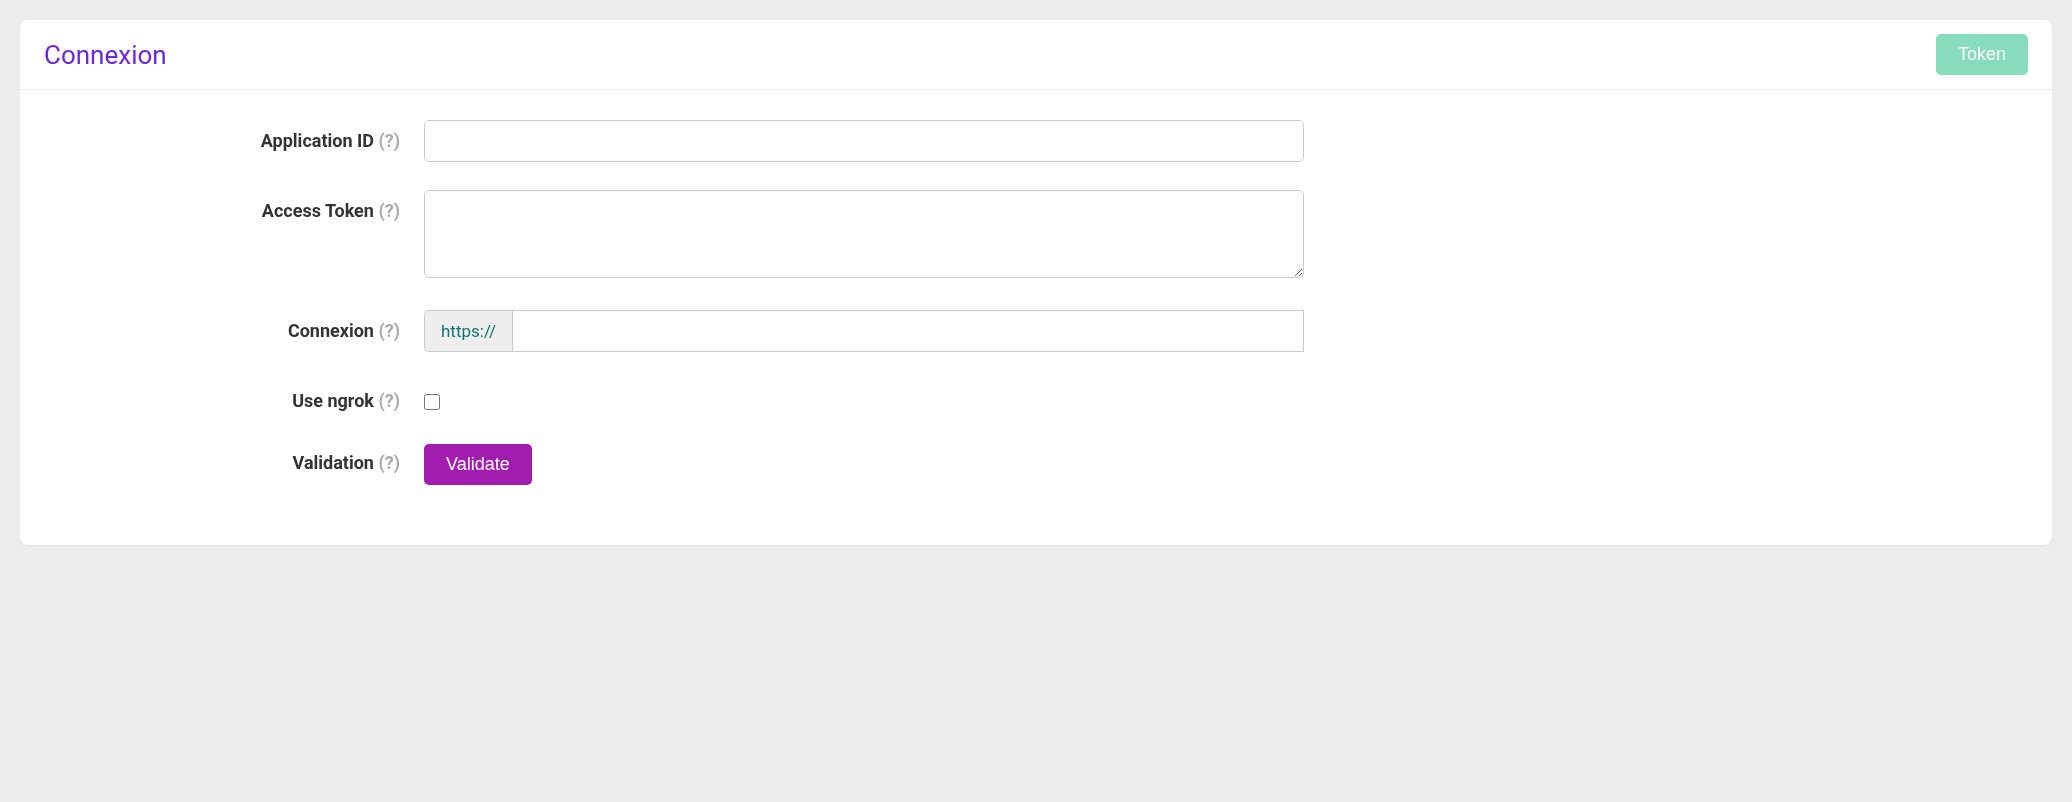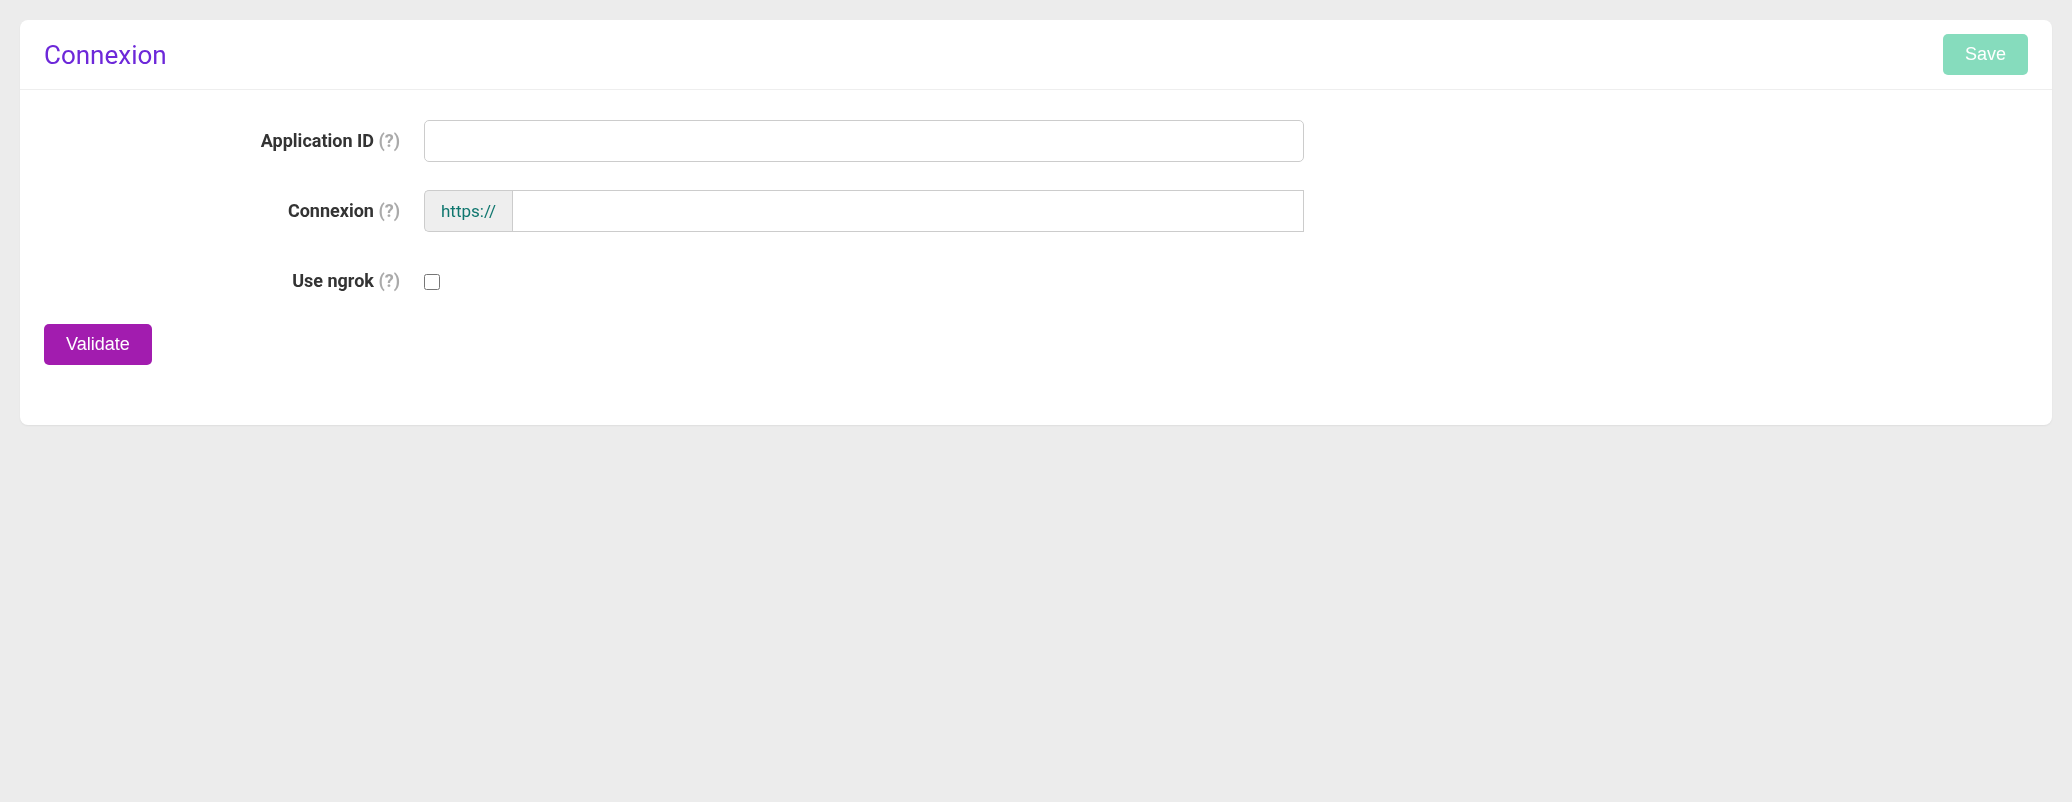"Save" button.btn { text: Save -> Token }
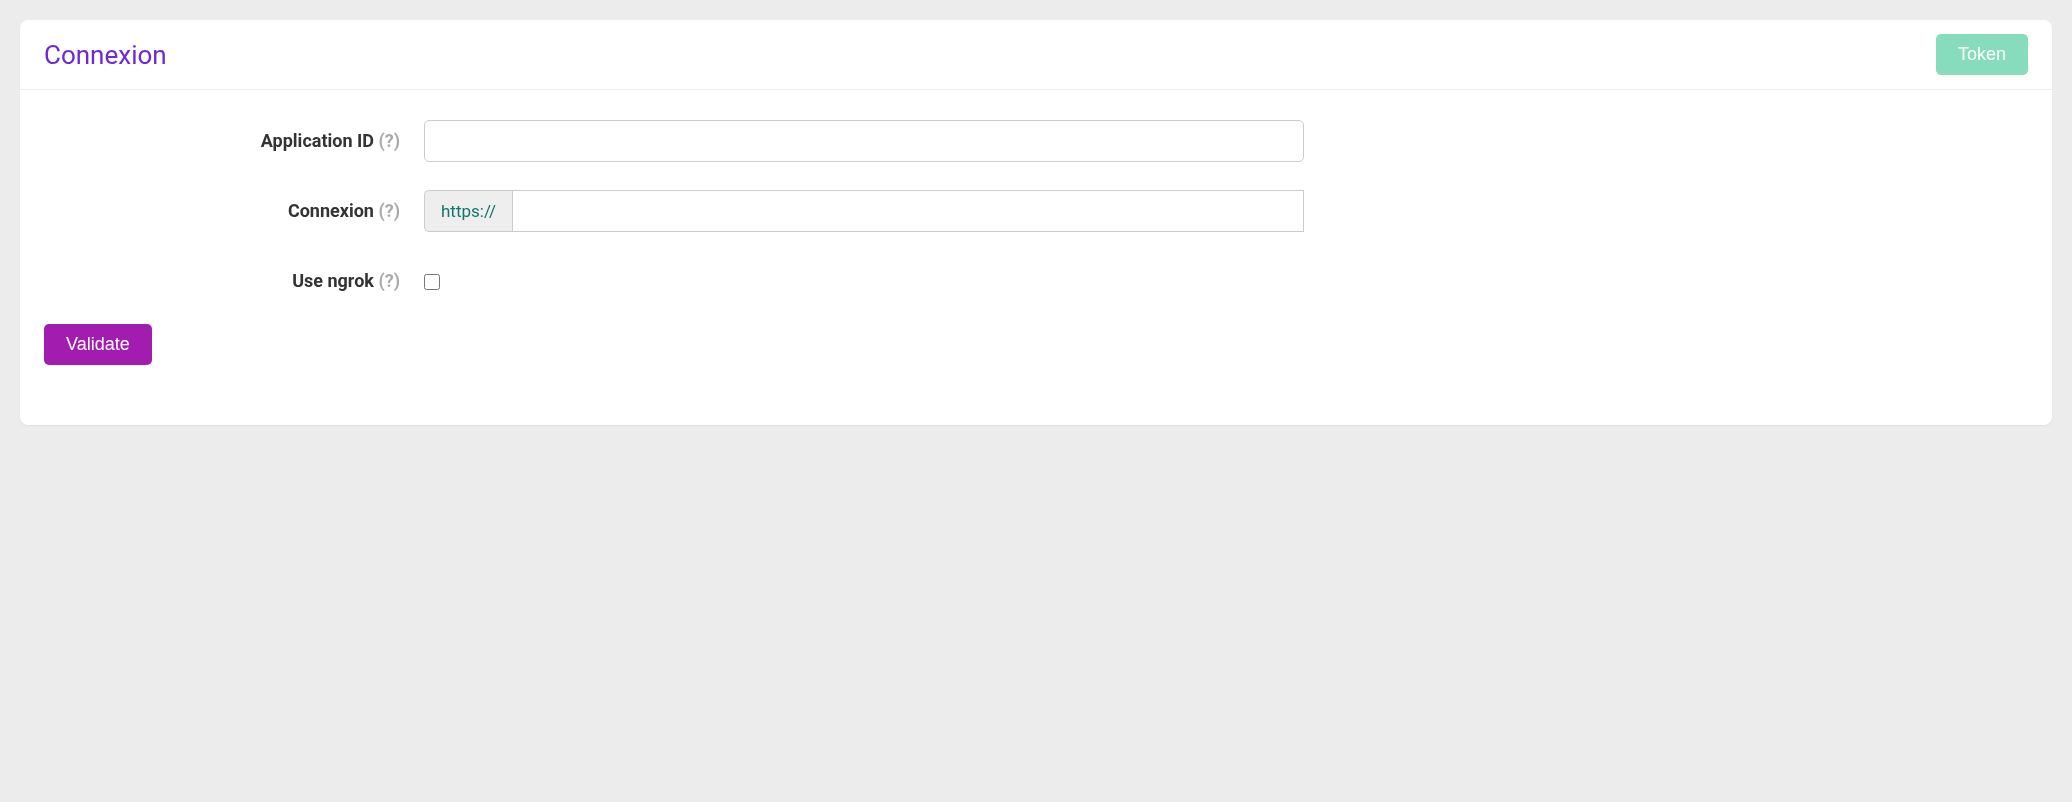"Access Token (?)" div.form-row { html: none -> <div> <div> <span>Access Token</span> <span>(?)</span> </div> <div> <textarea></textarea> </div> </div> }
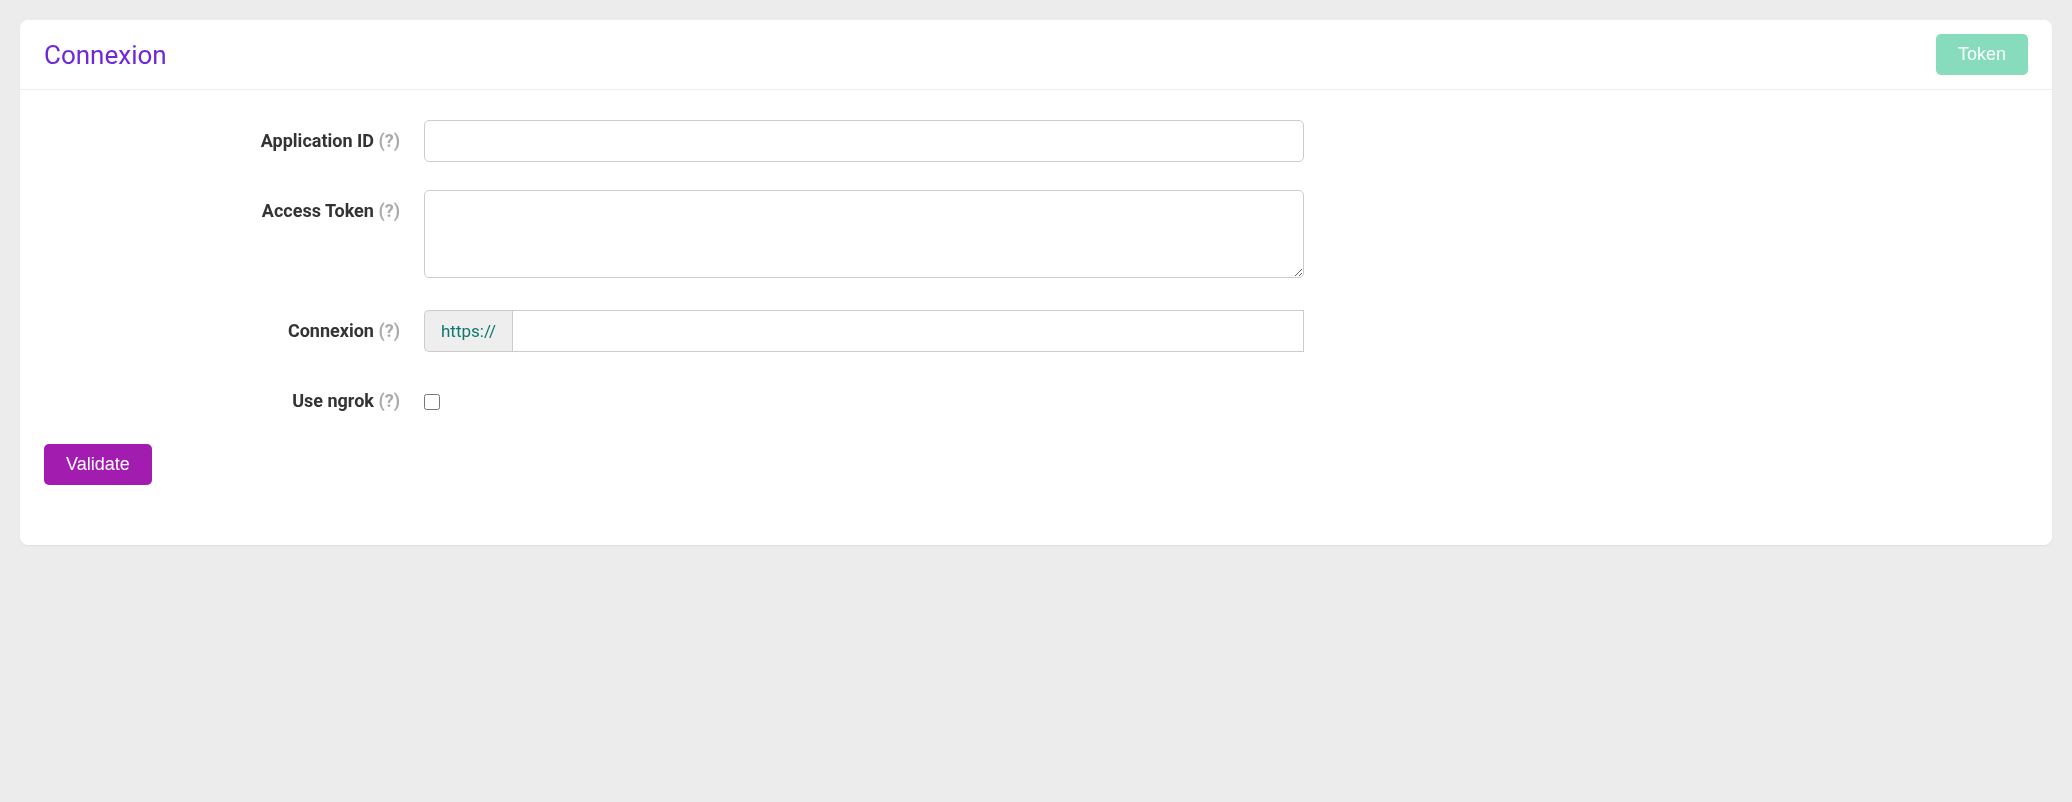"Validation (?)" div.label-col { html: none -> <div> <span>Validation</span> <span>(?)</span> </div> }
